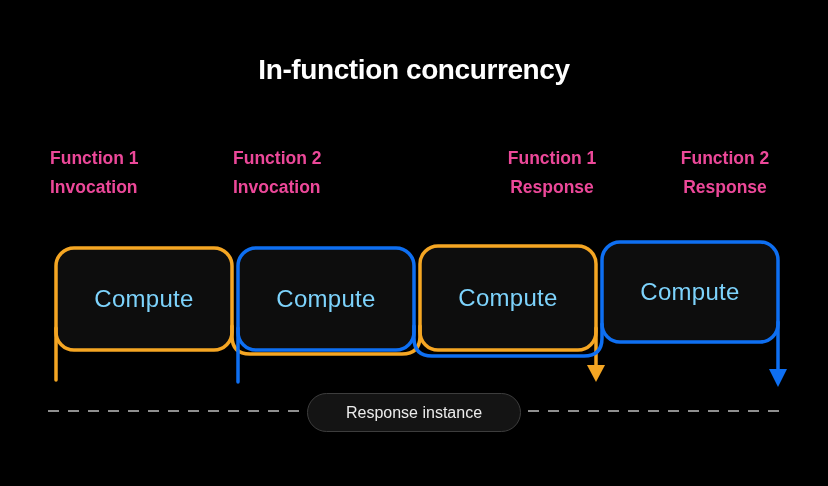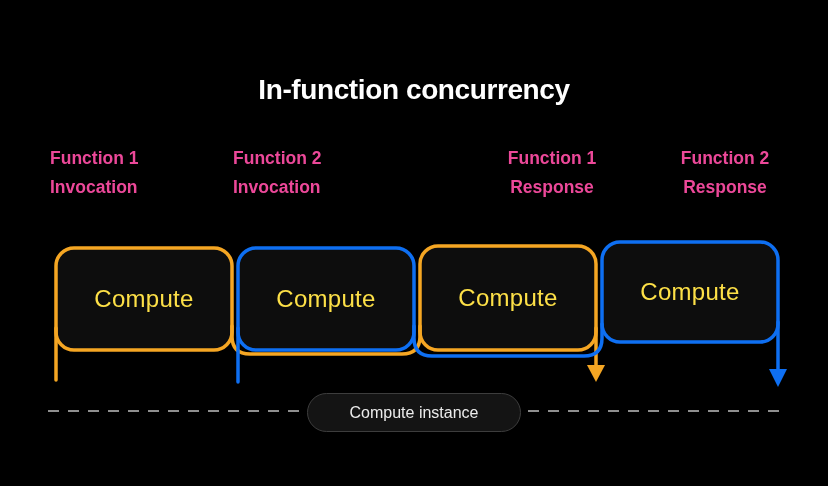"In-function concurrency" .title { margin-top: 20px -> none }
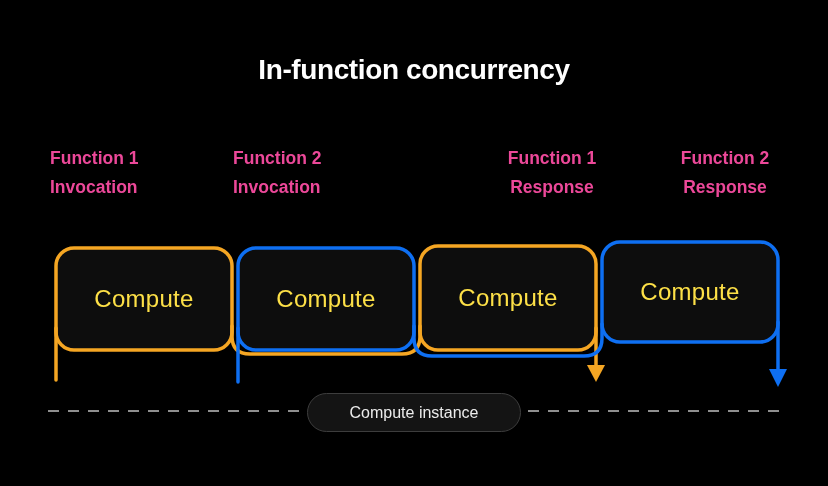"Compute" .compute-box { color: #fde047 -> #7dd3fc }
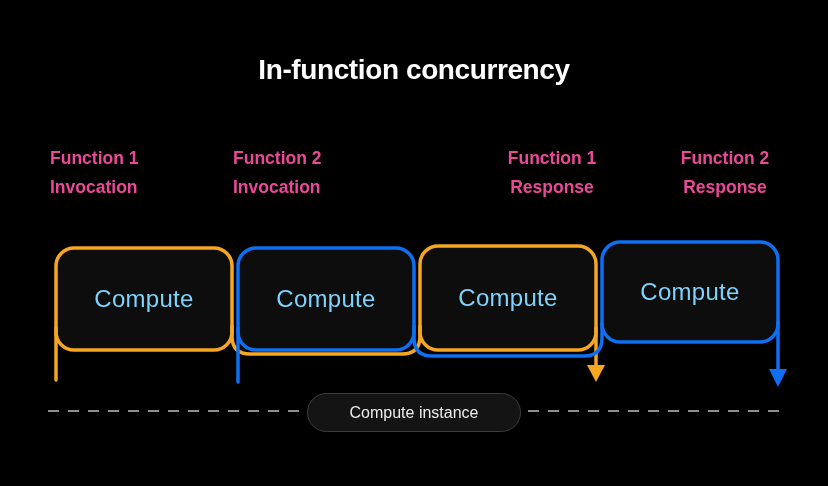"Compute instance" span { text: Compute -> Response }
